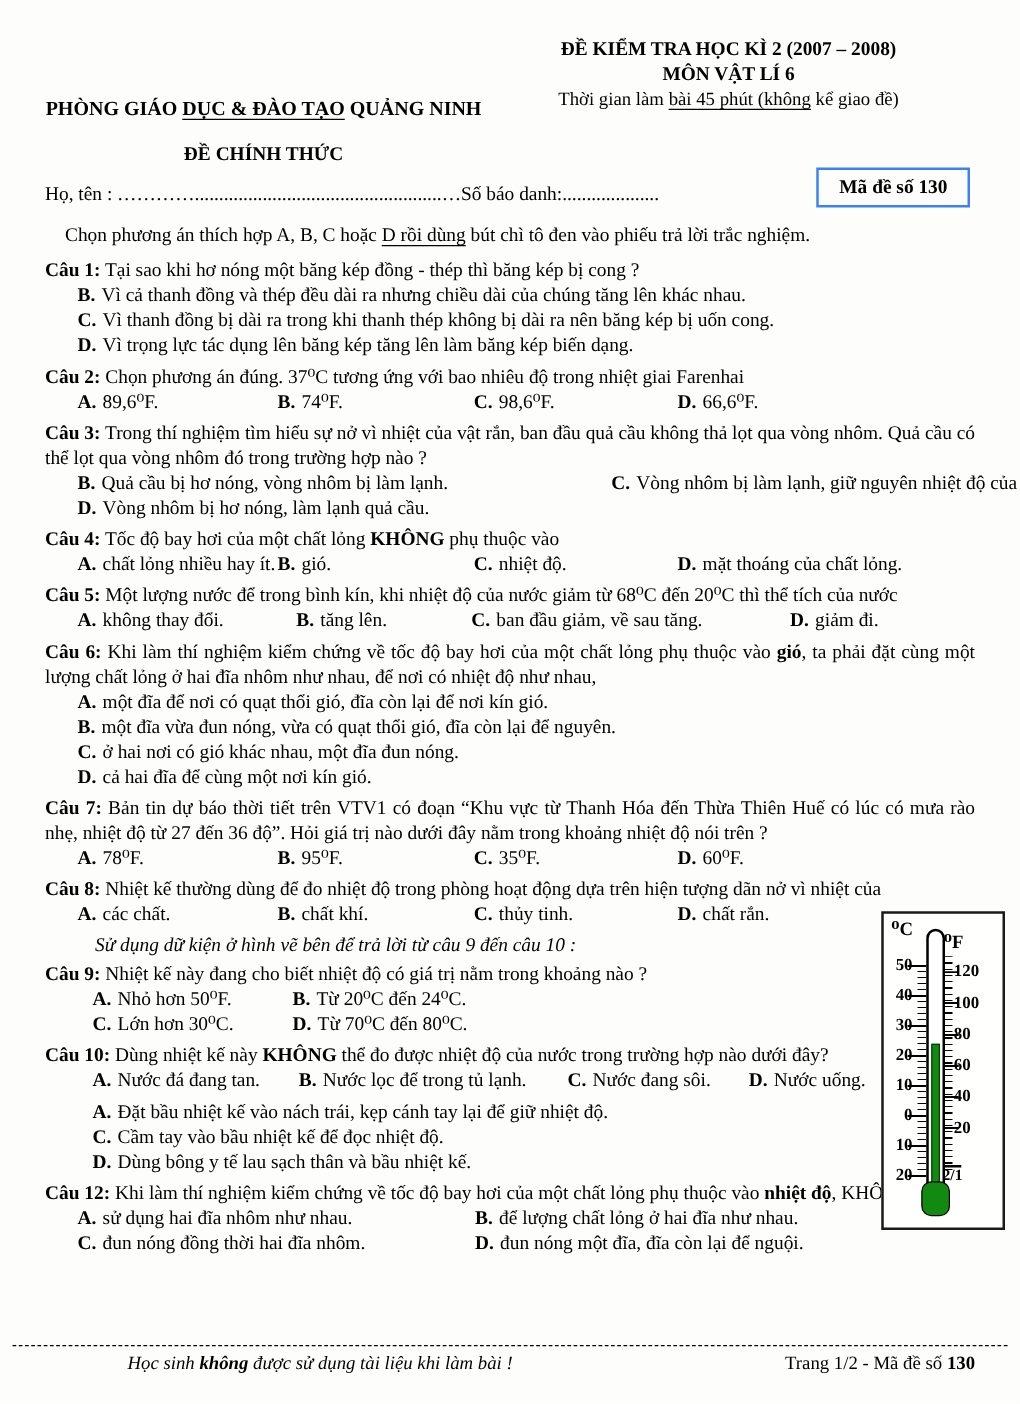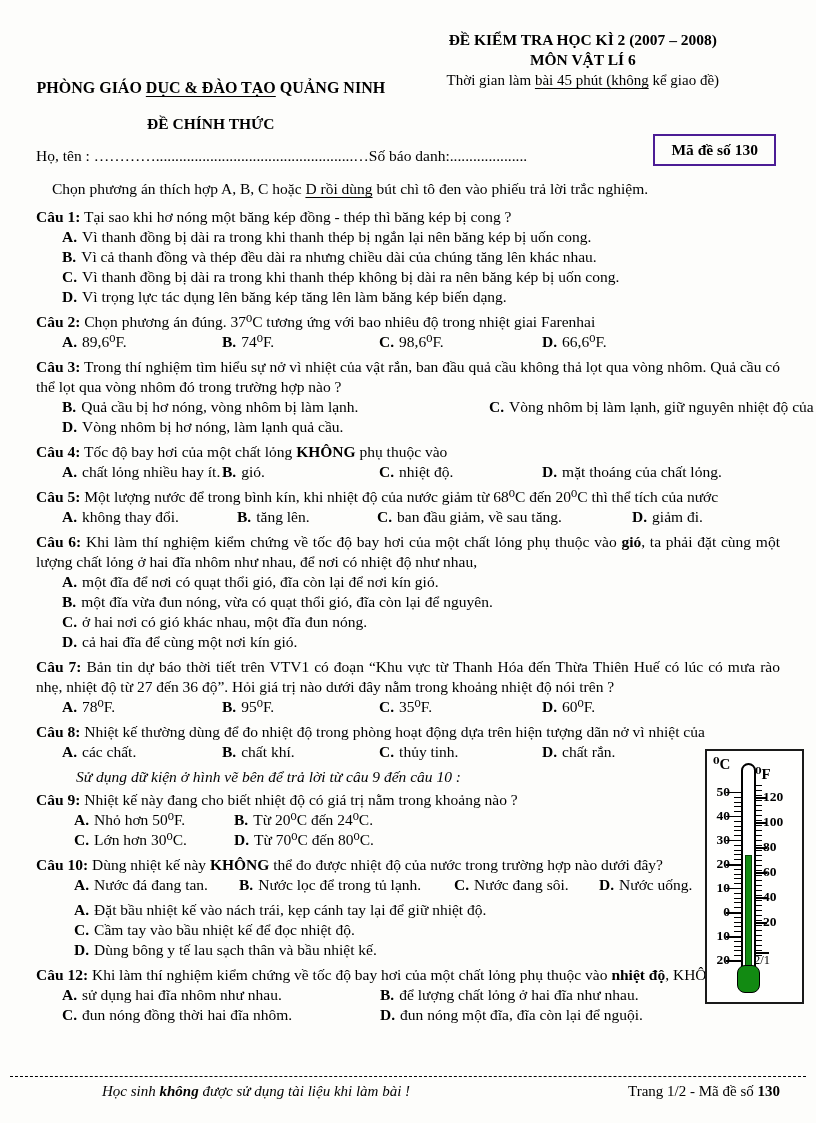"Mã đề số 130" .code-box { border: 2px solid #4c1d95 -> 2px solid #3b82f6 }
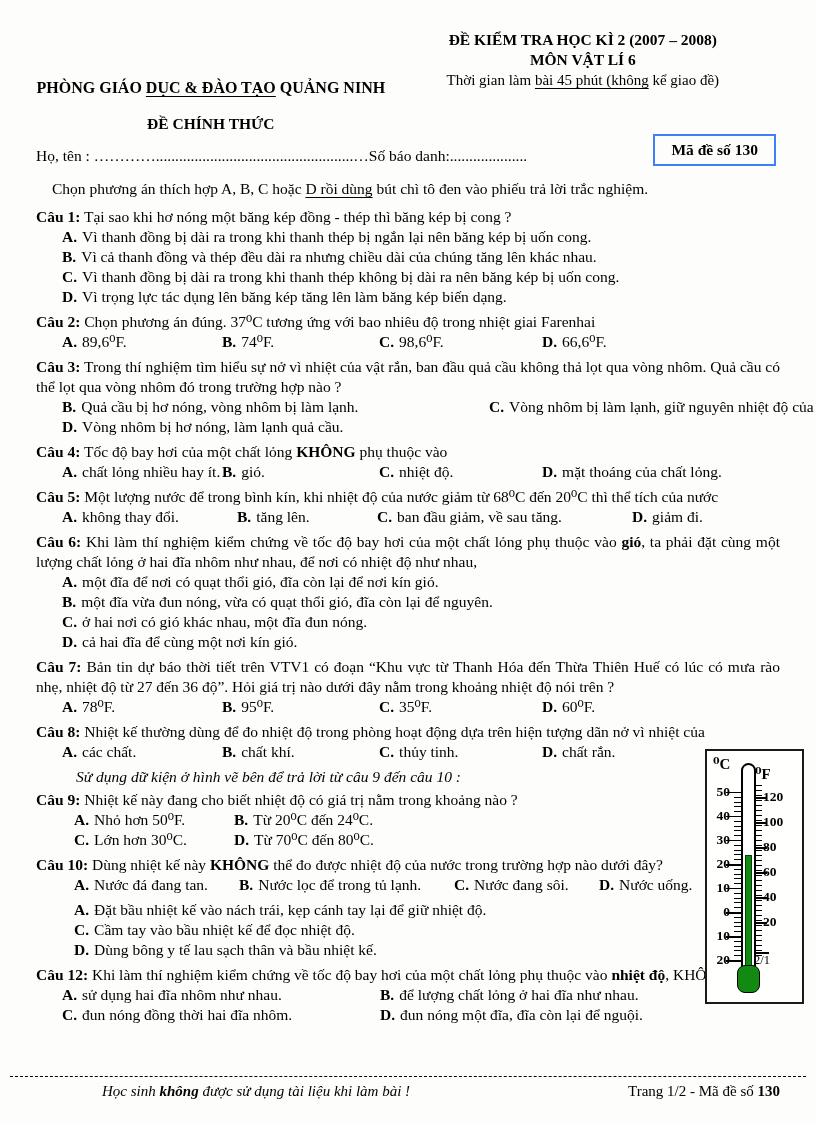"A. Vì thanh đồng bị" div.opt { html: <div><span>A.</span><span>Vì thanh đồng bị dài ra trong khi thanh thép bị ngắn lại nên băng kép bị uốn cong.</span></div> -> none }
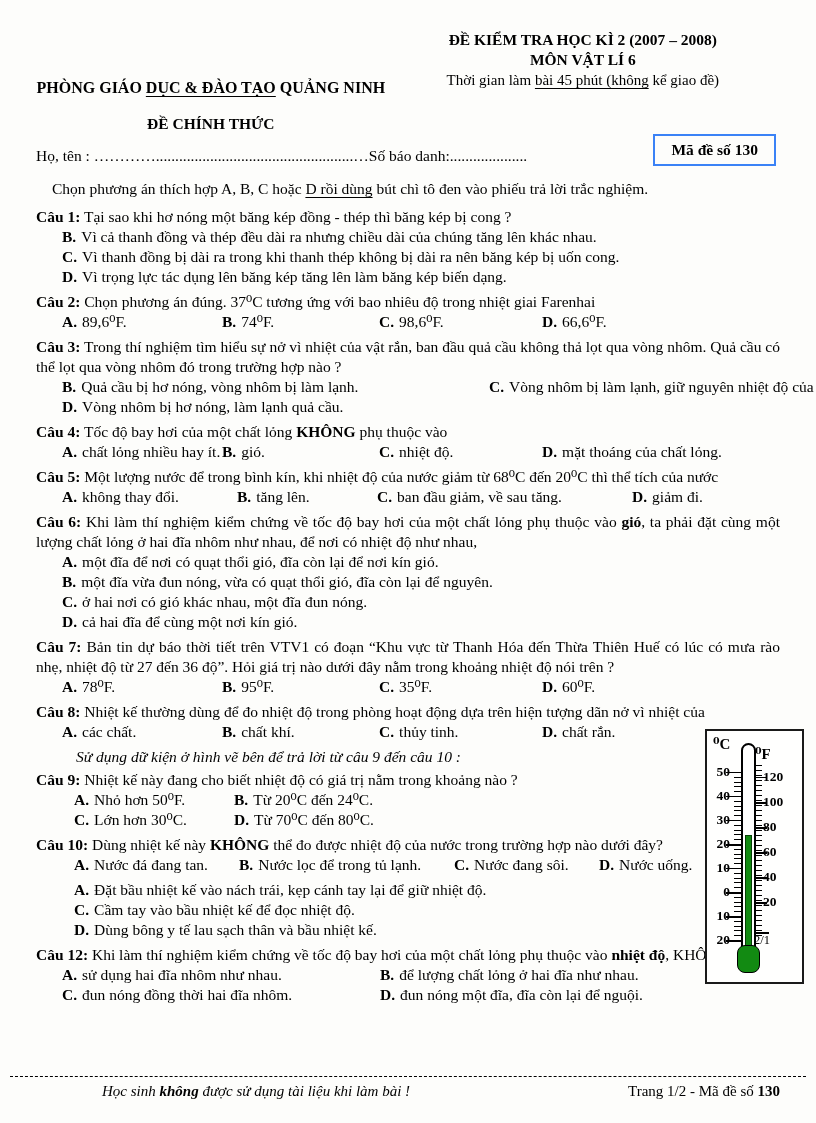"2/1" .thermo * { font-weight: none -> bold }
